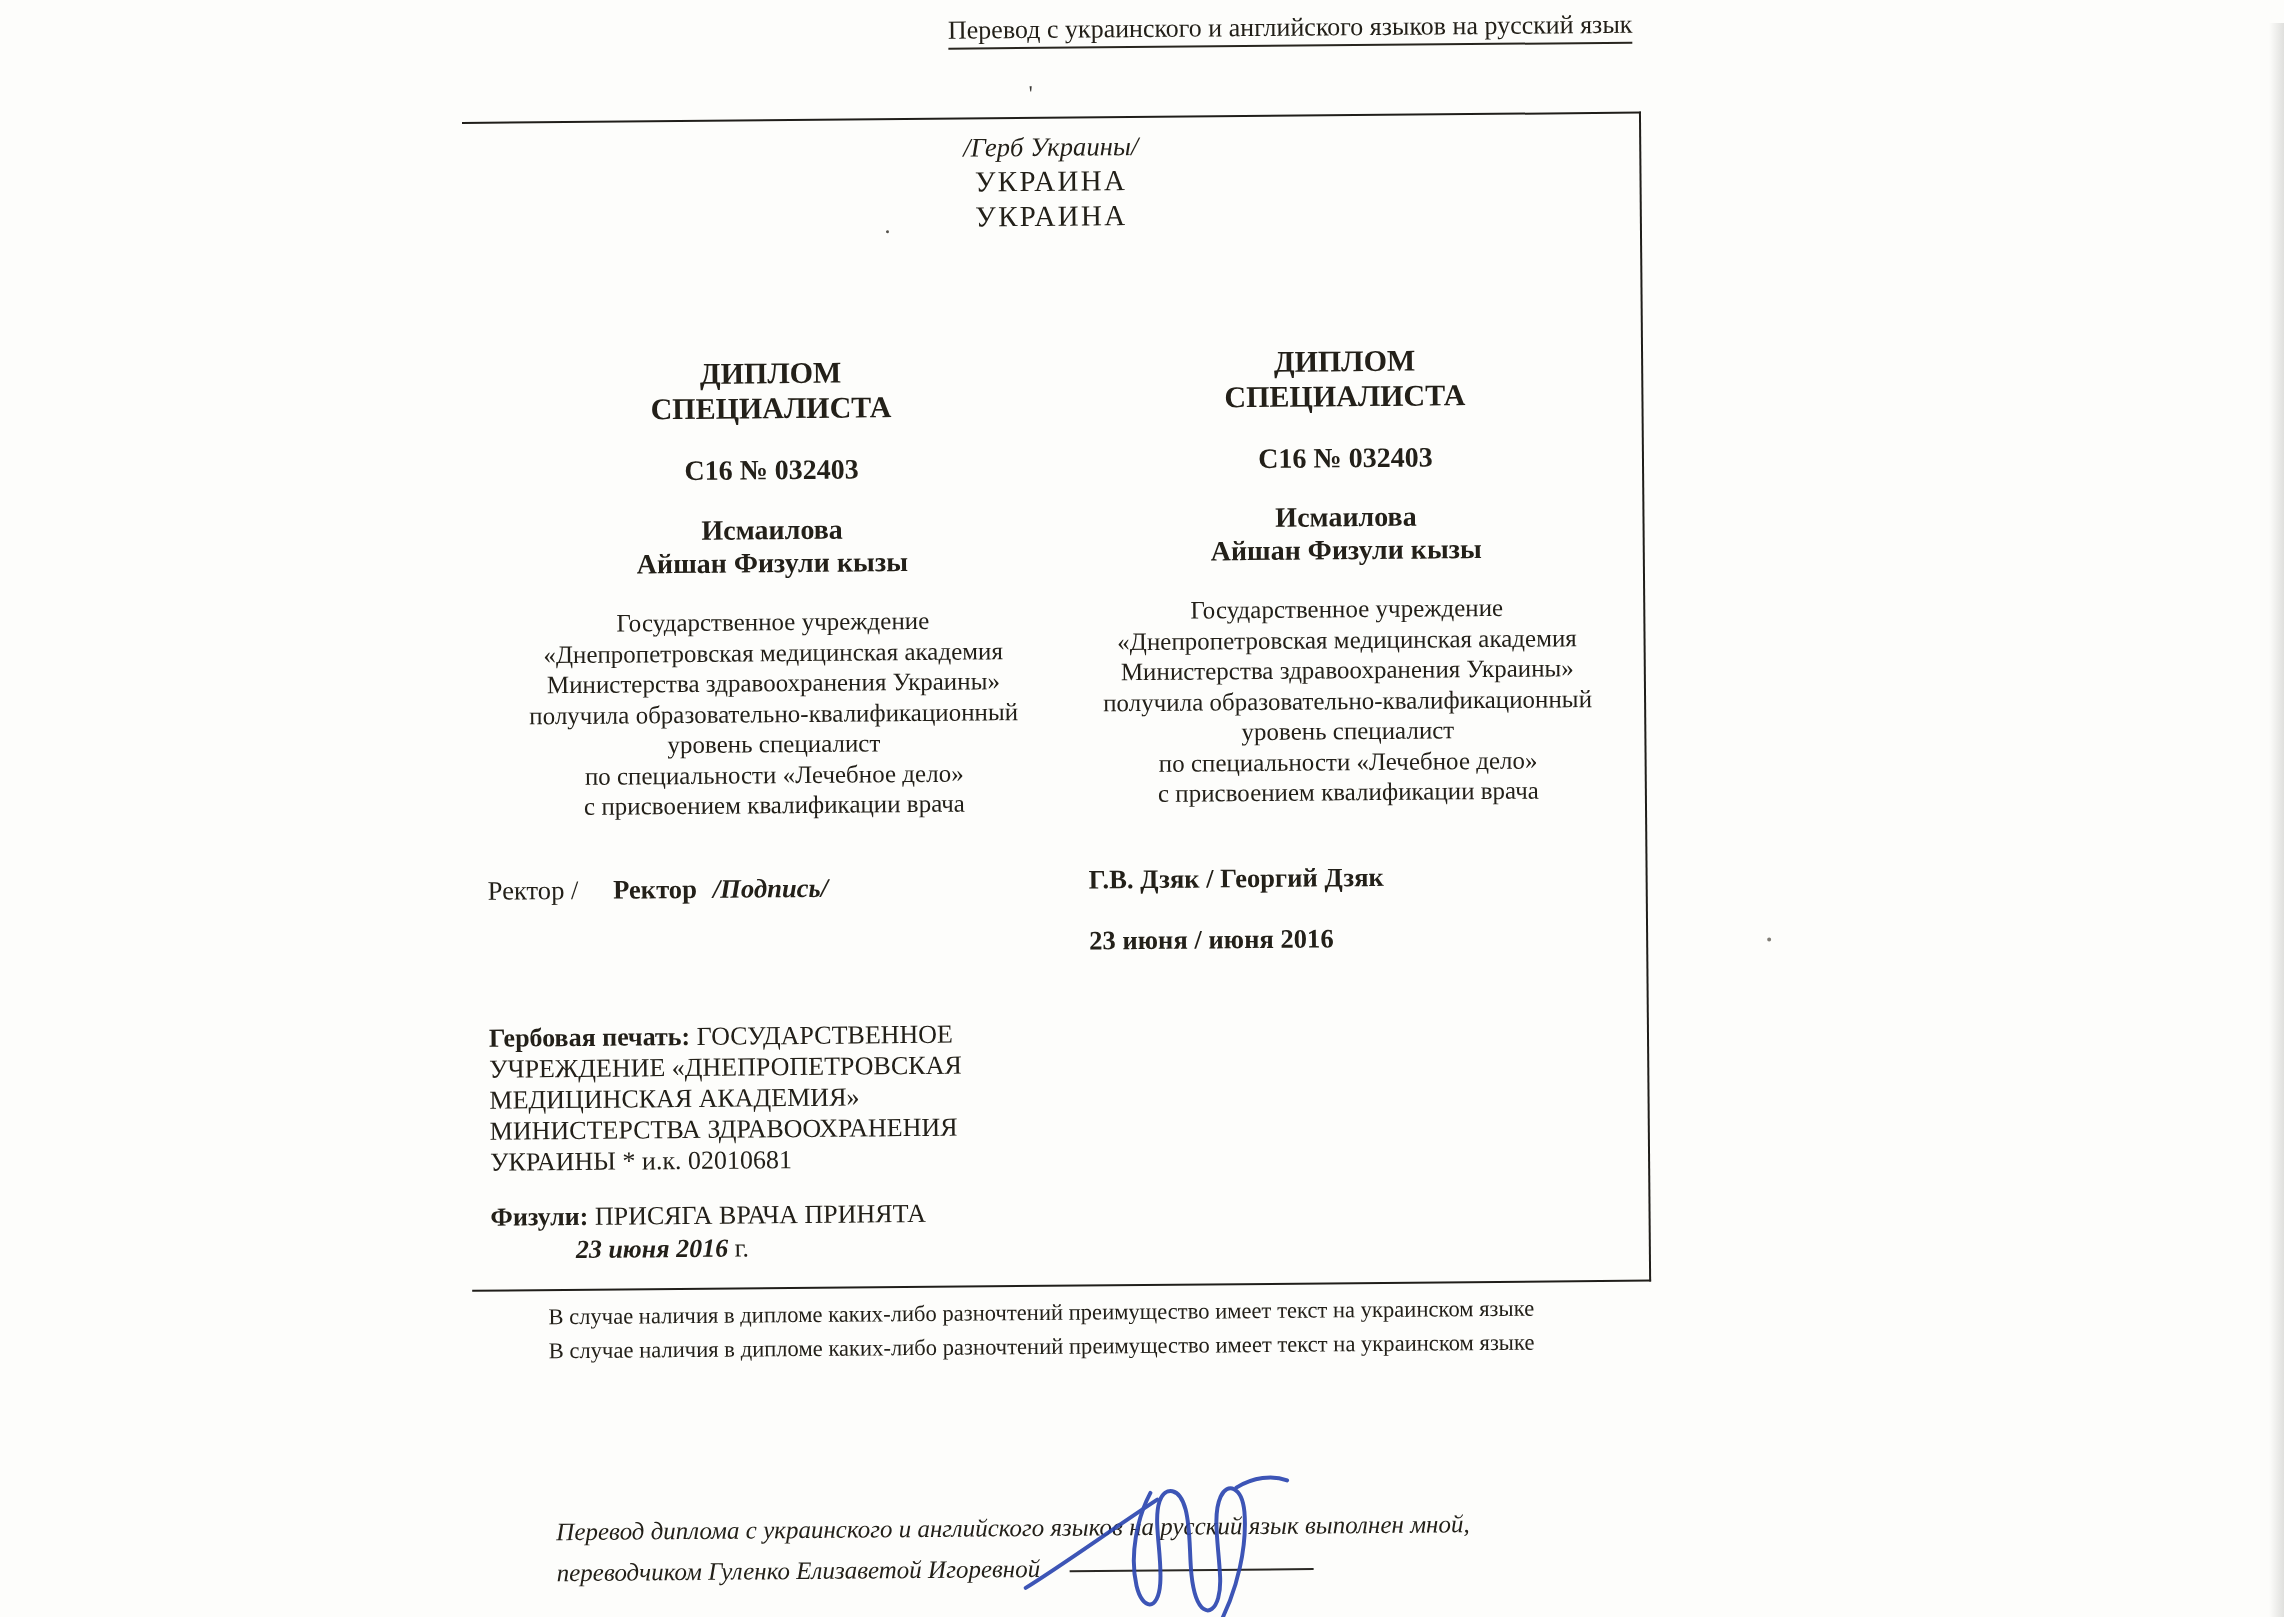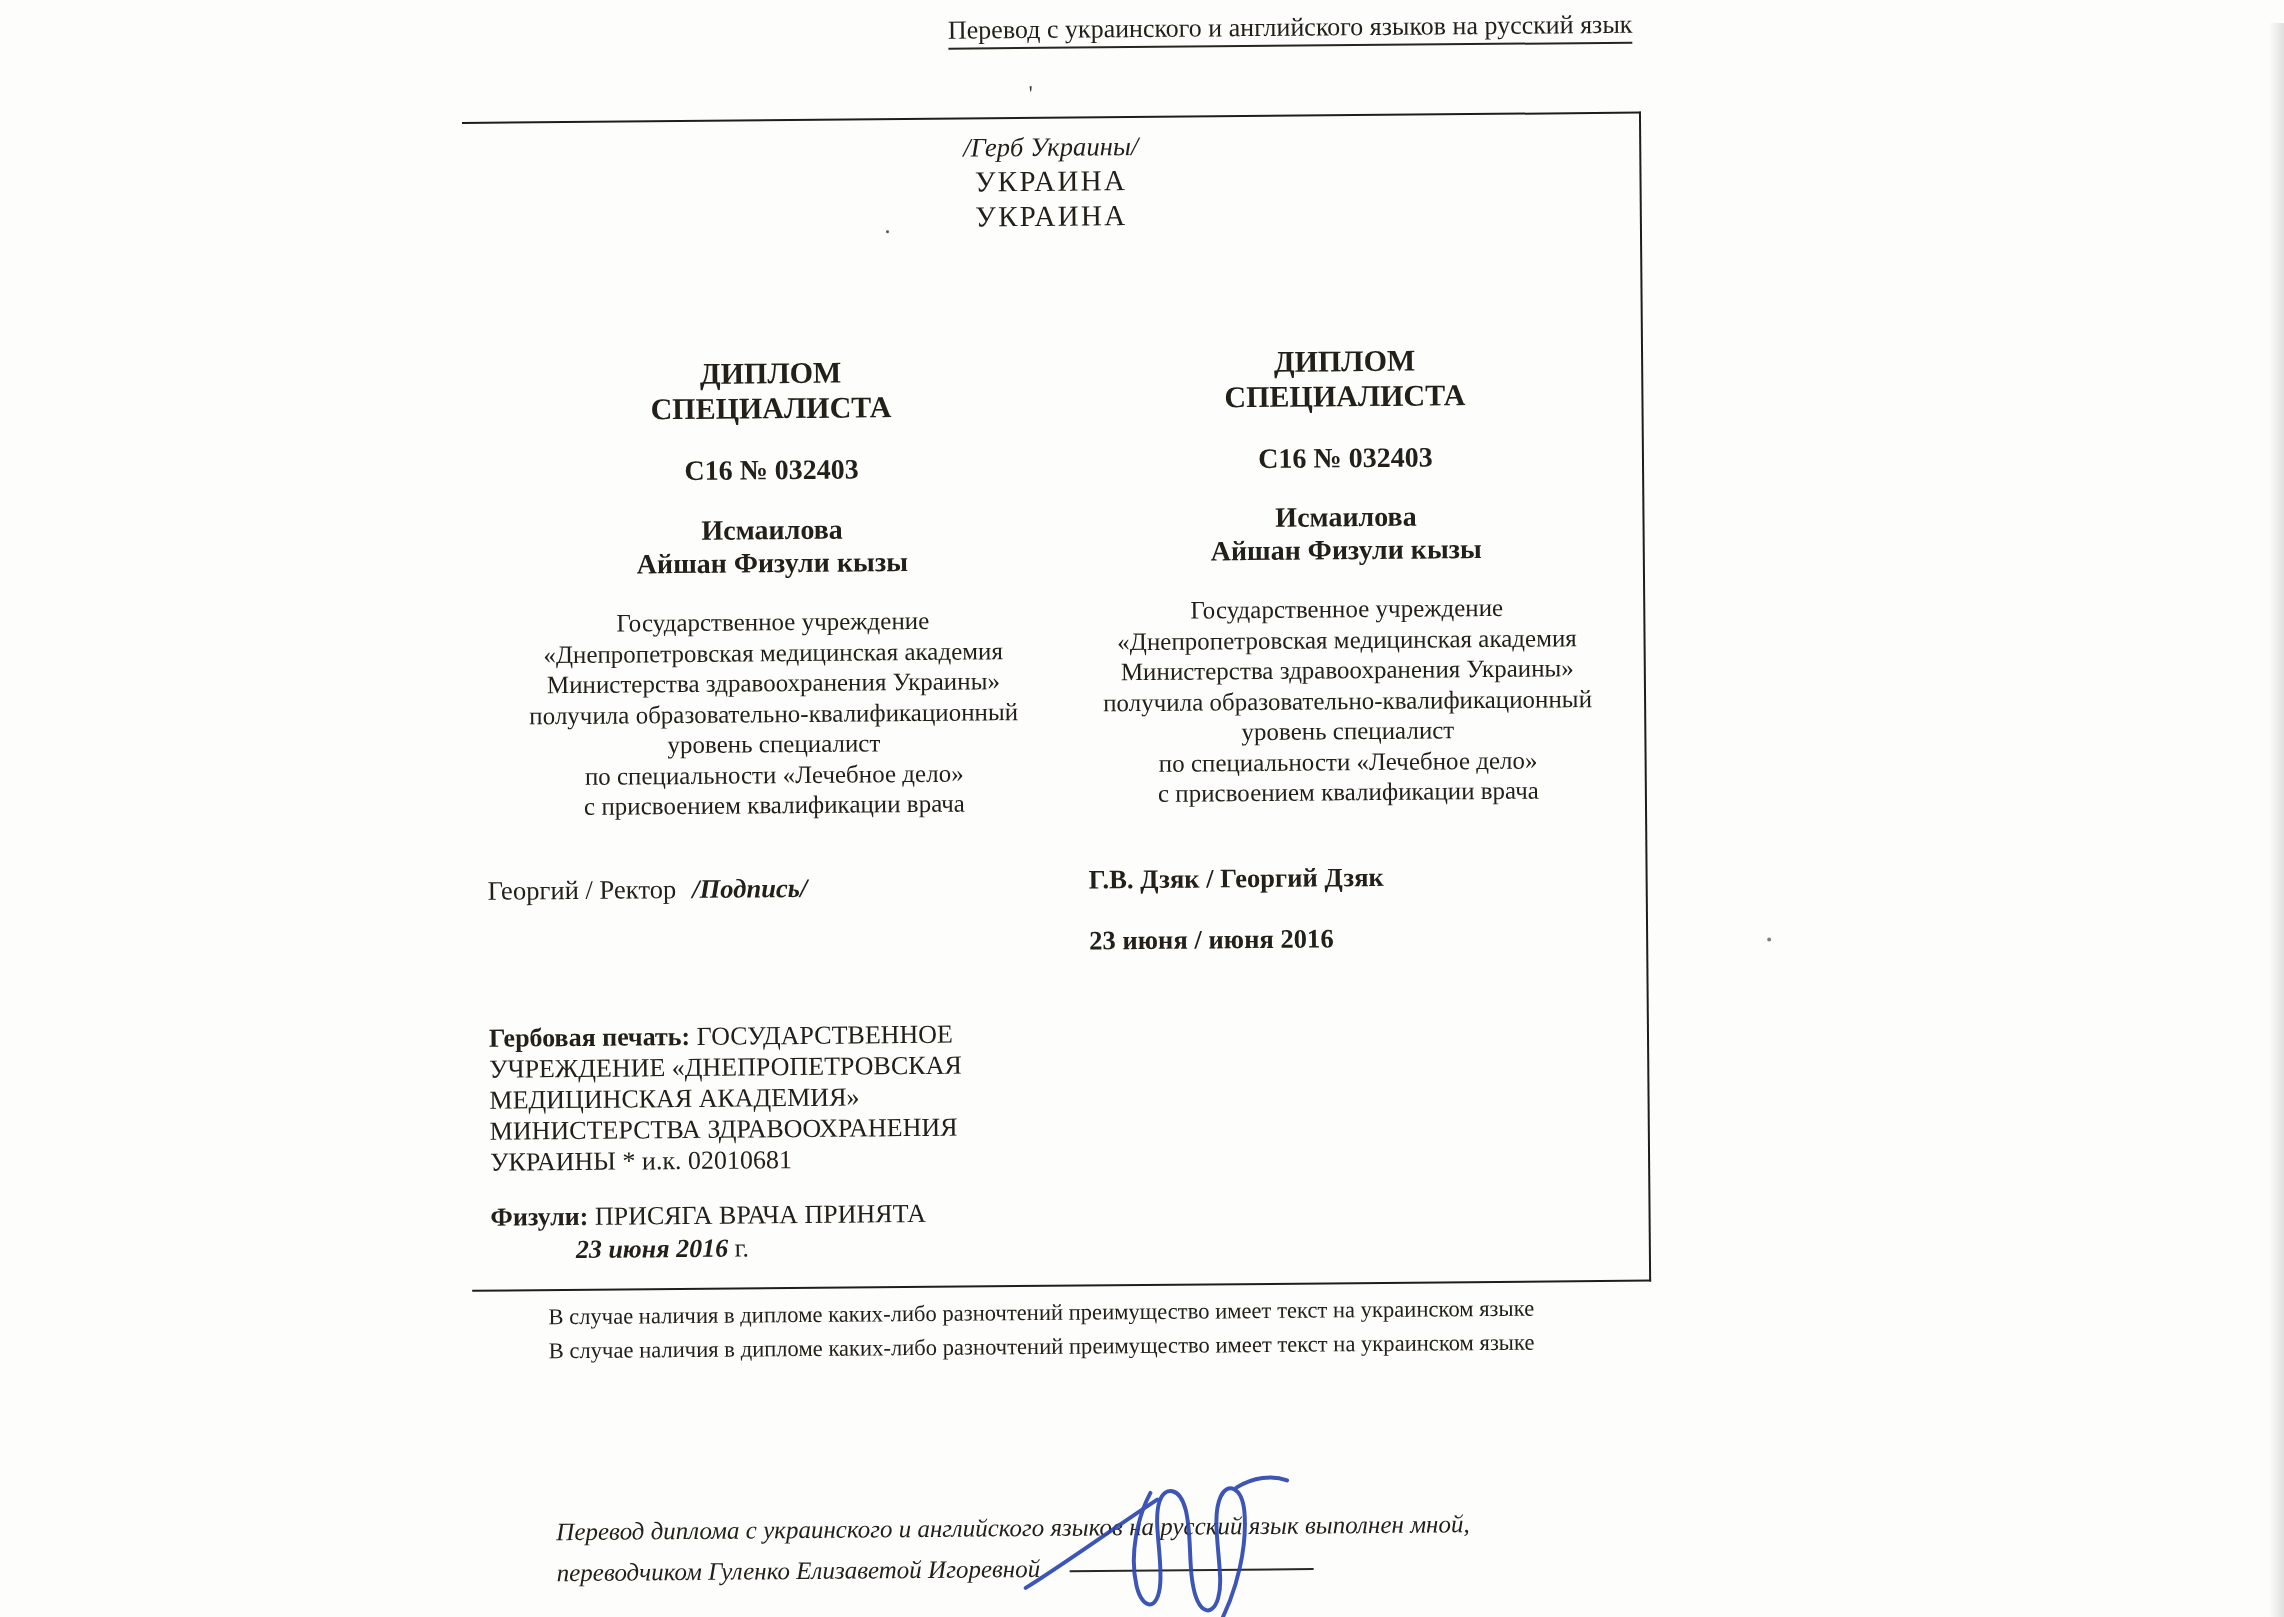"Георгий /" span { text: Георгий -> Ректор }
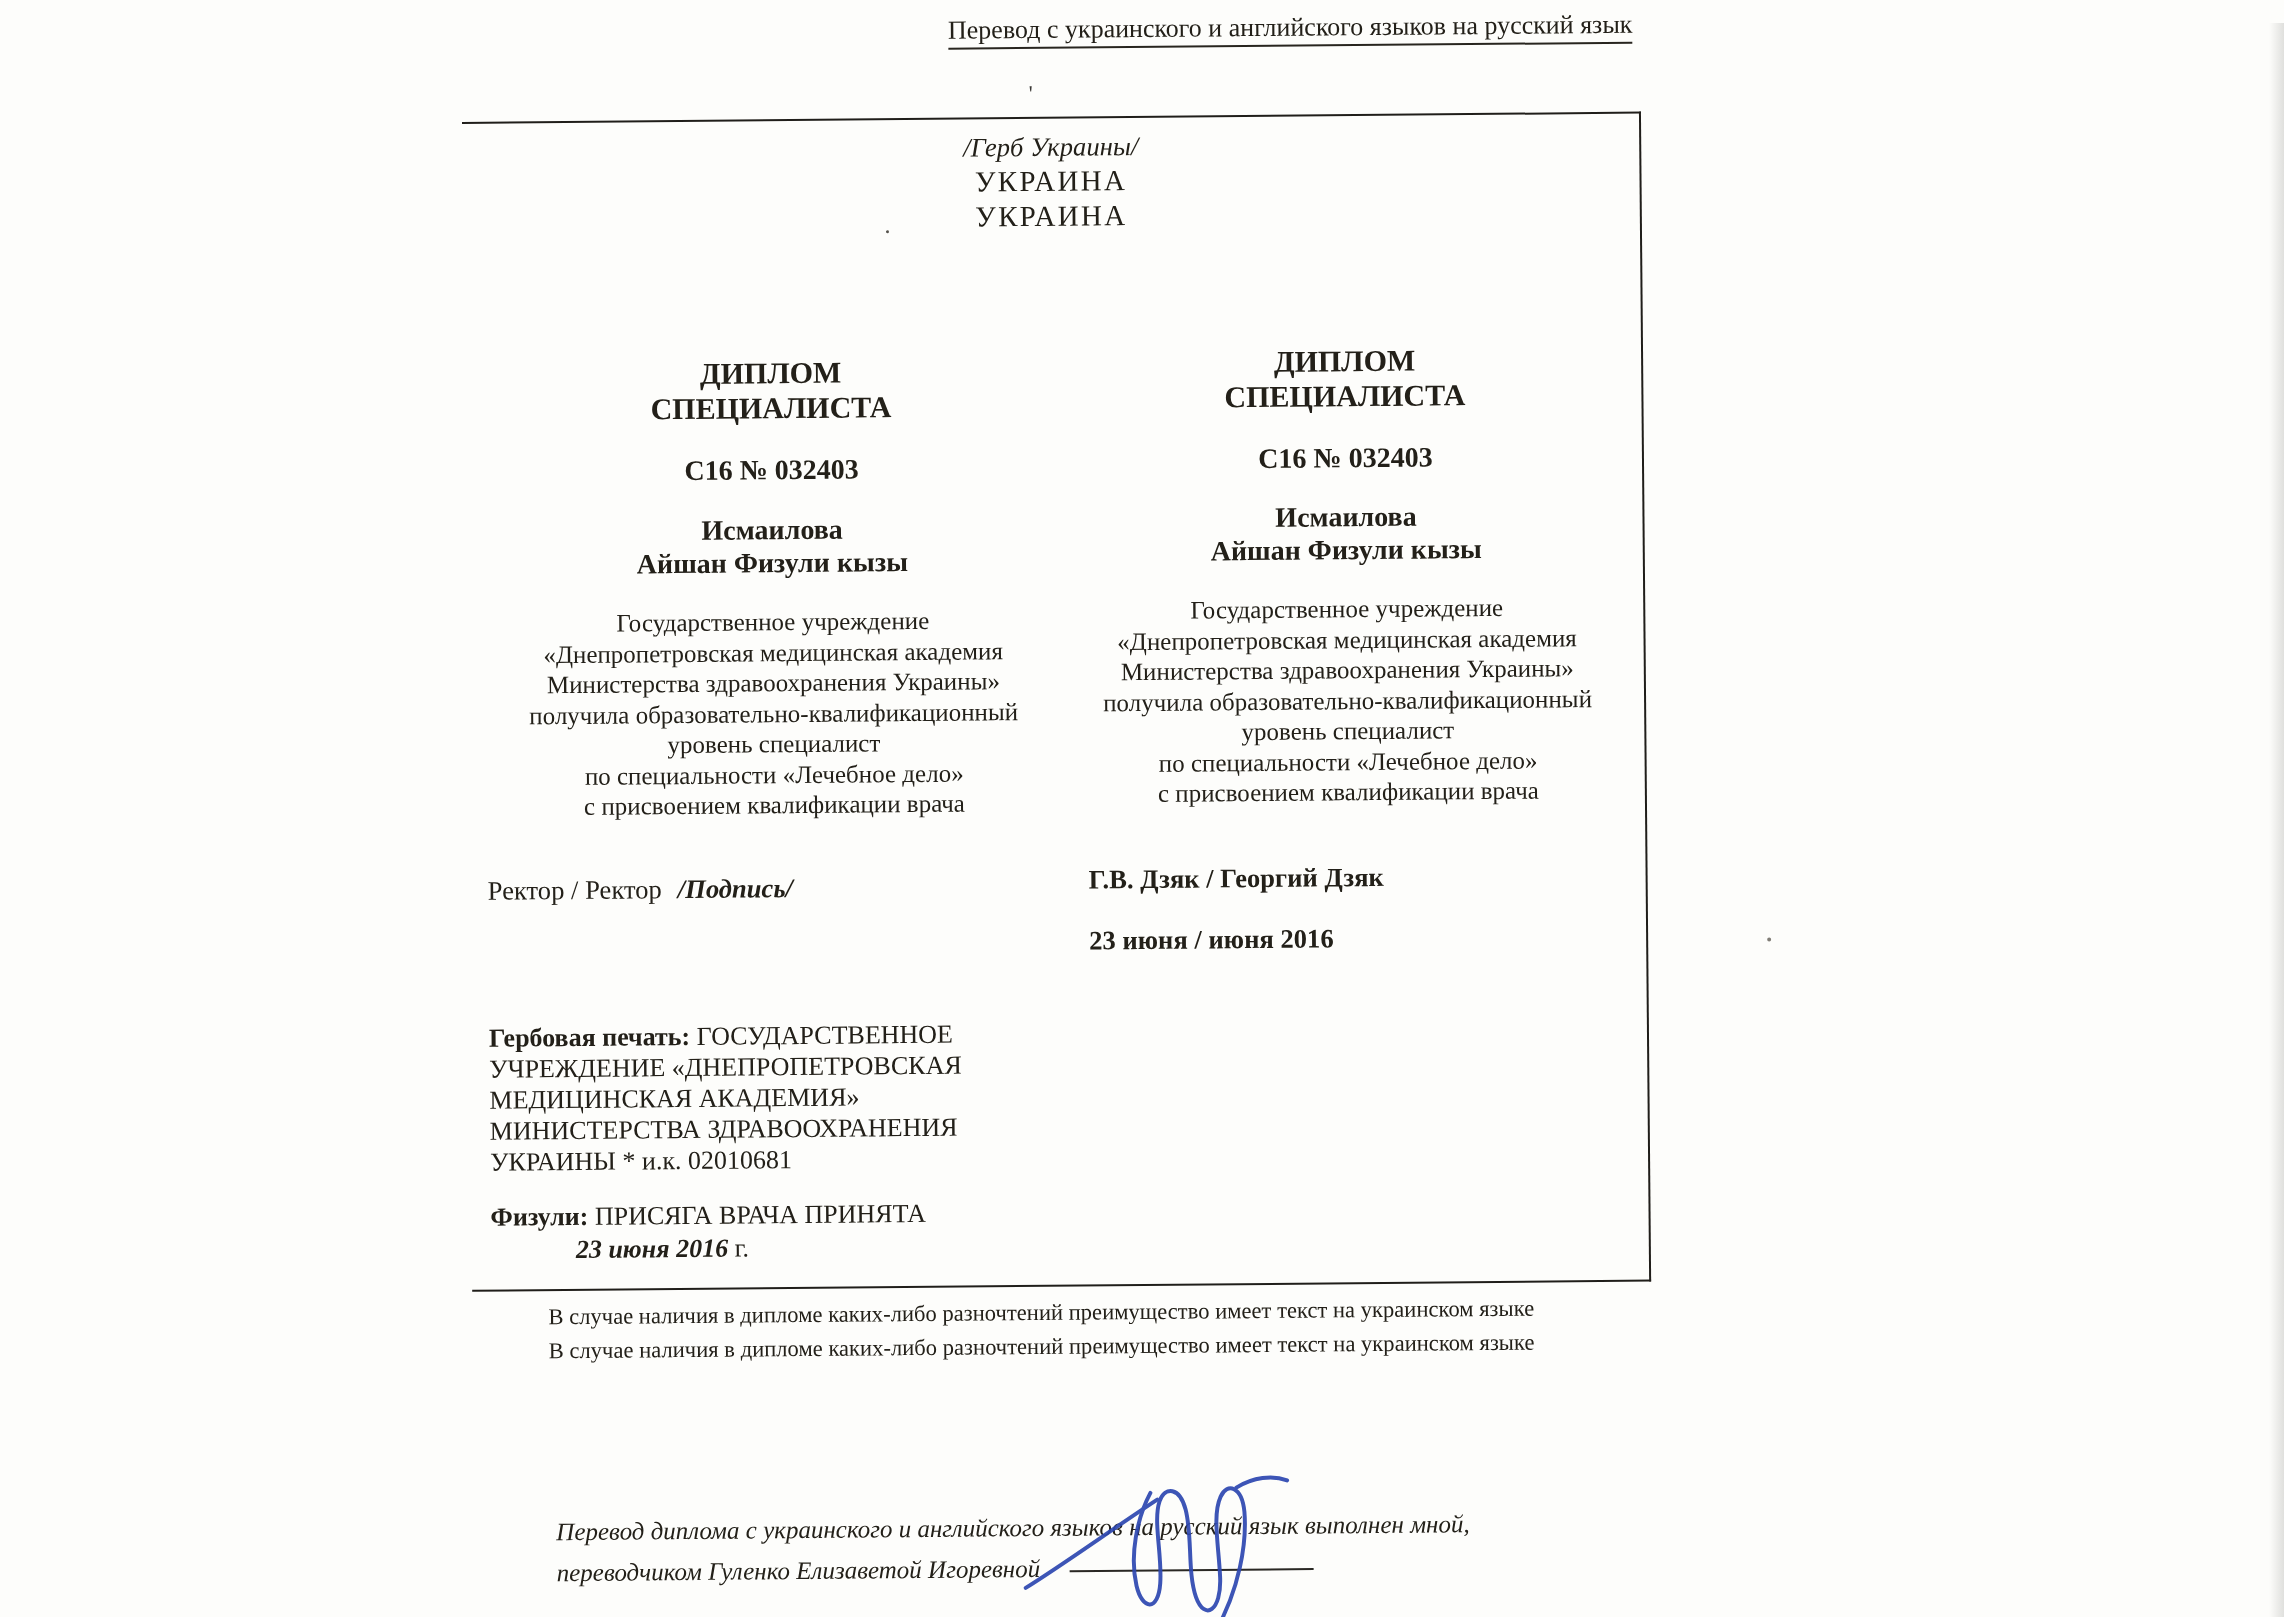"Ректор" .rector-line .bold { font-weight: normal -> bold; margin-left: none -> 28px }
